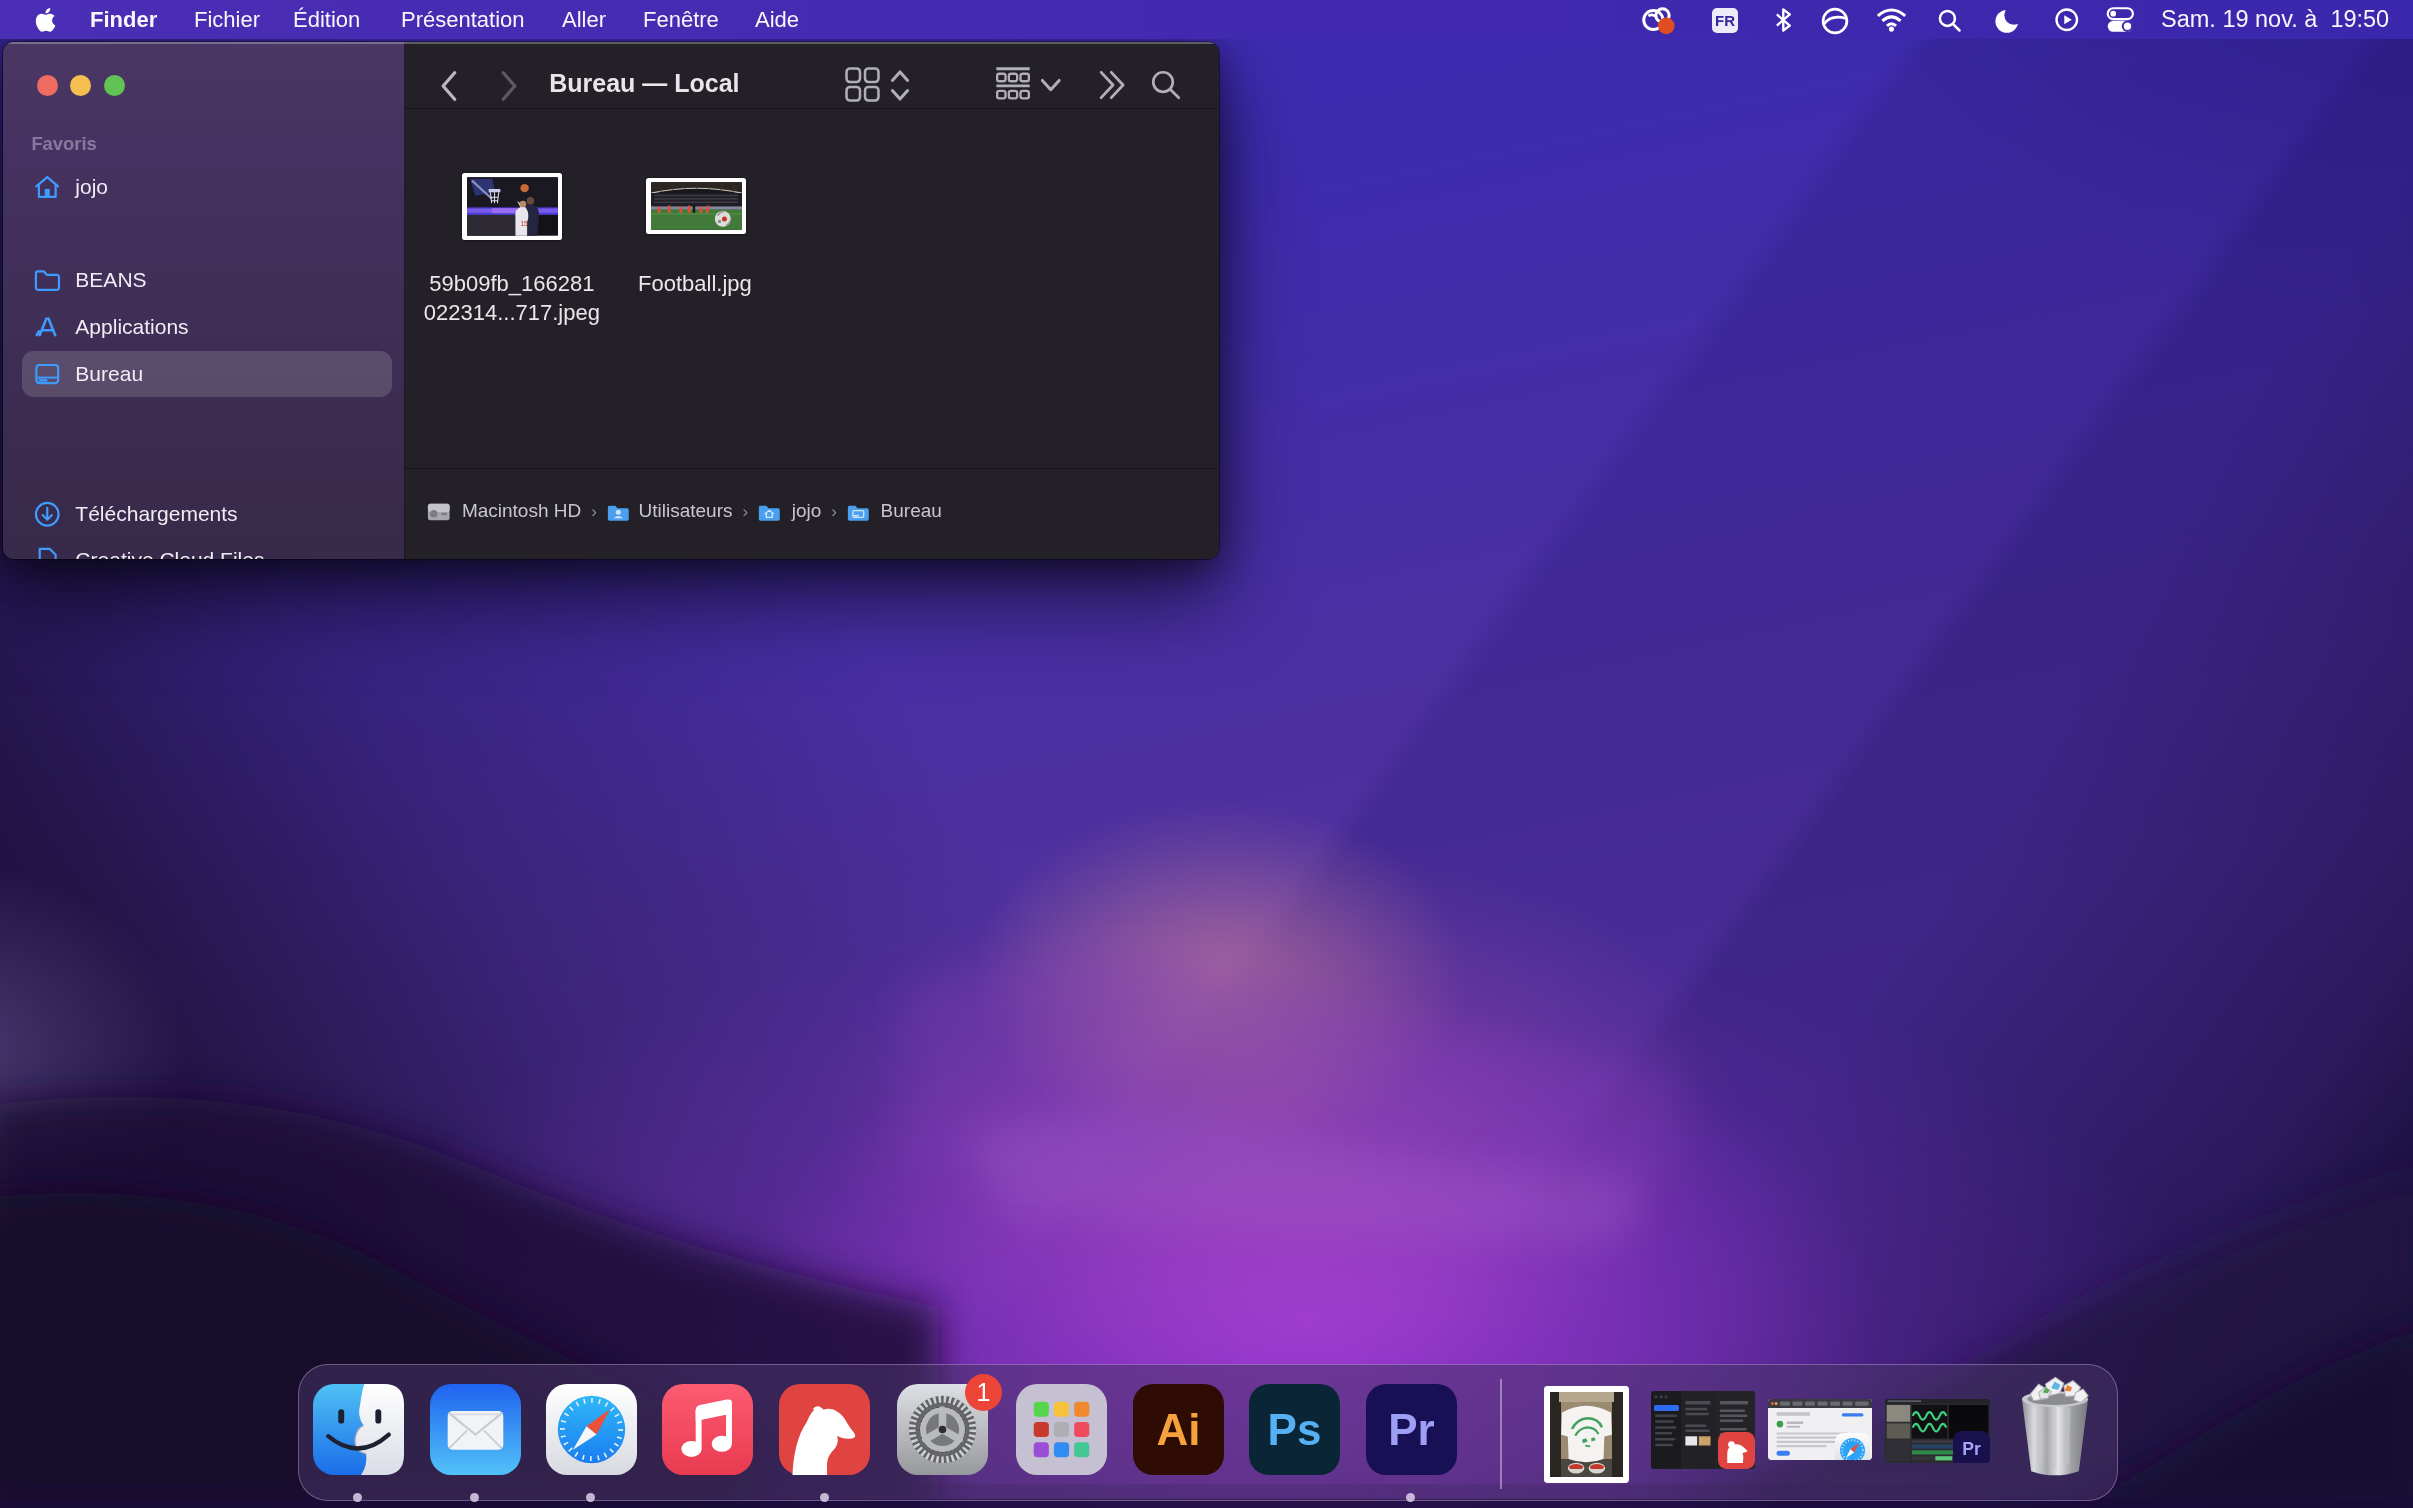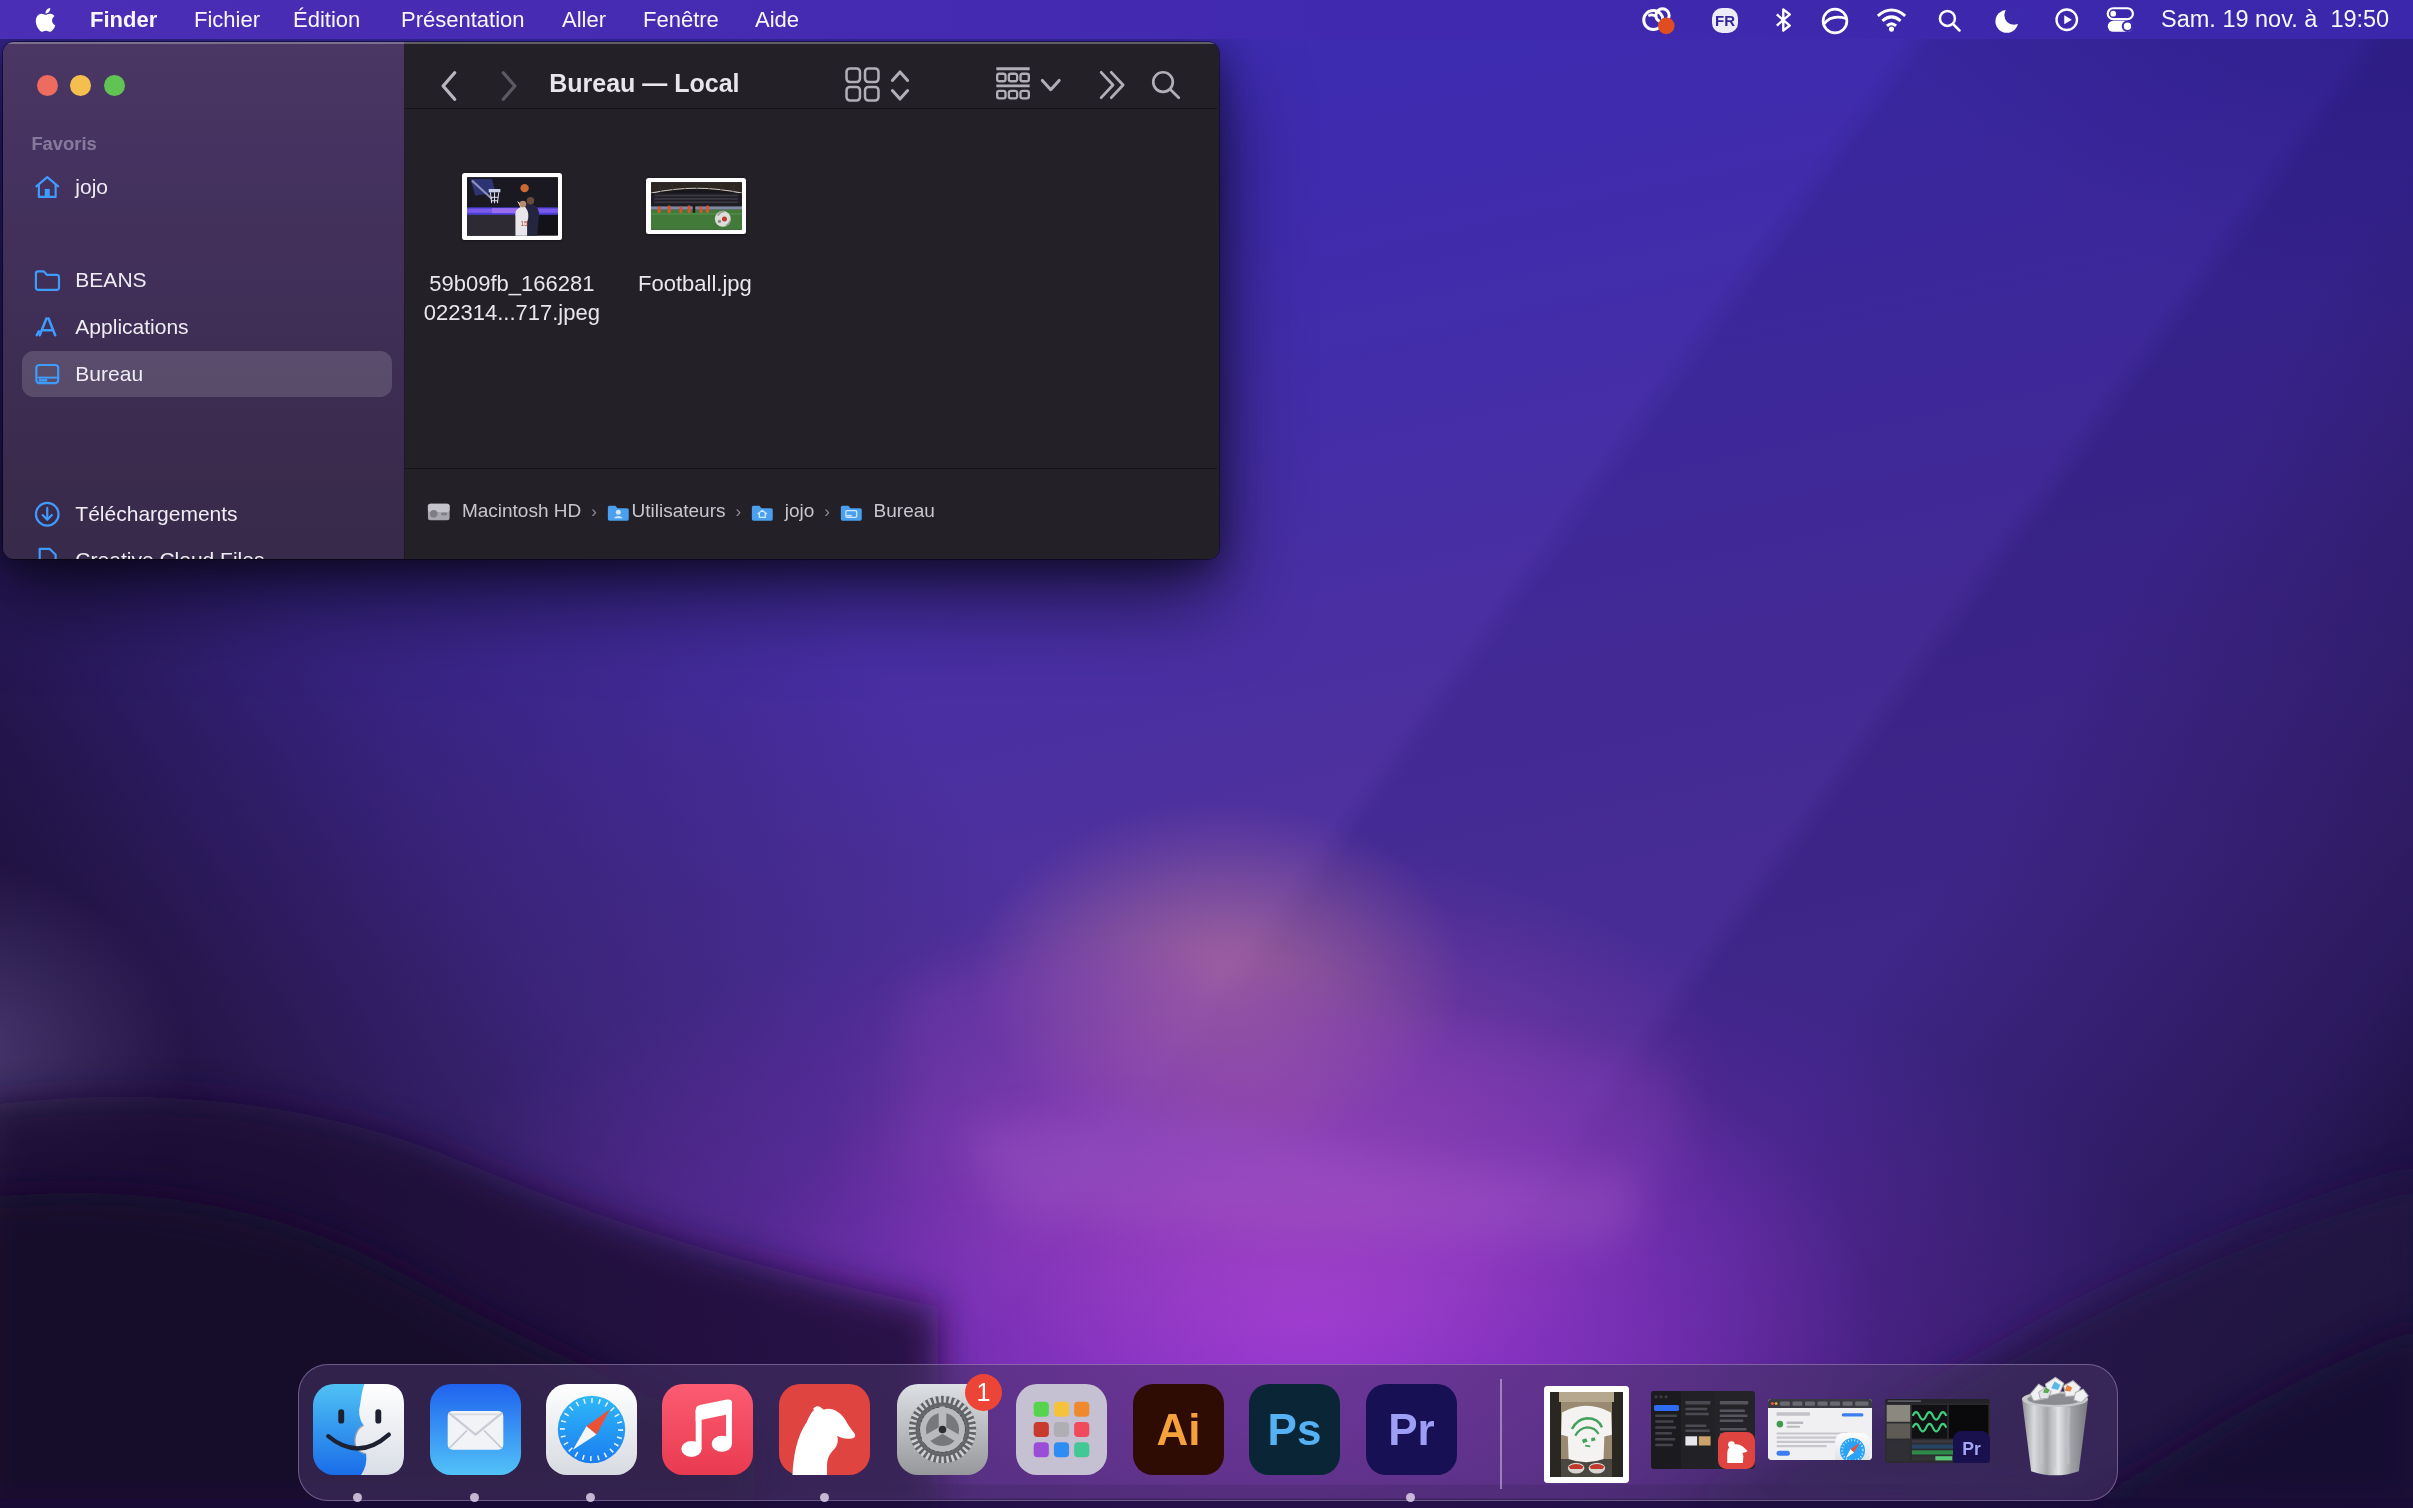"FR" div { border-radius: 10px -> 5px }
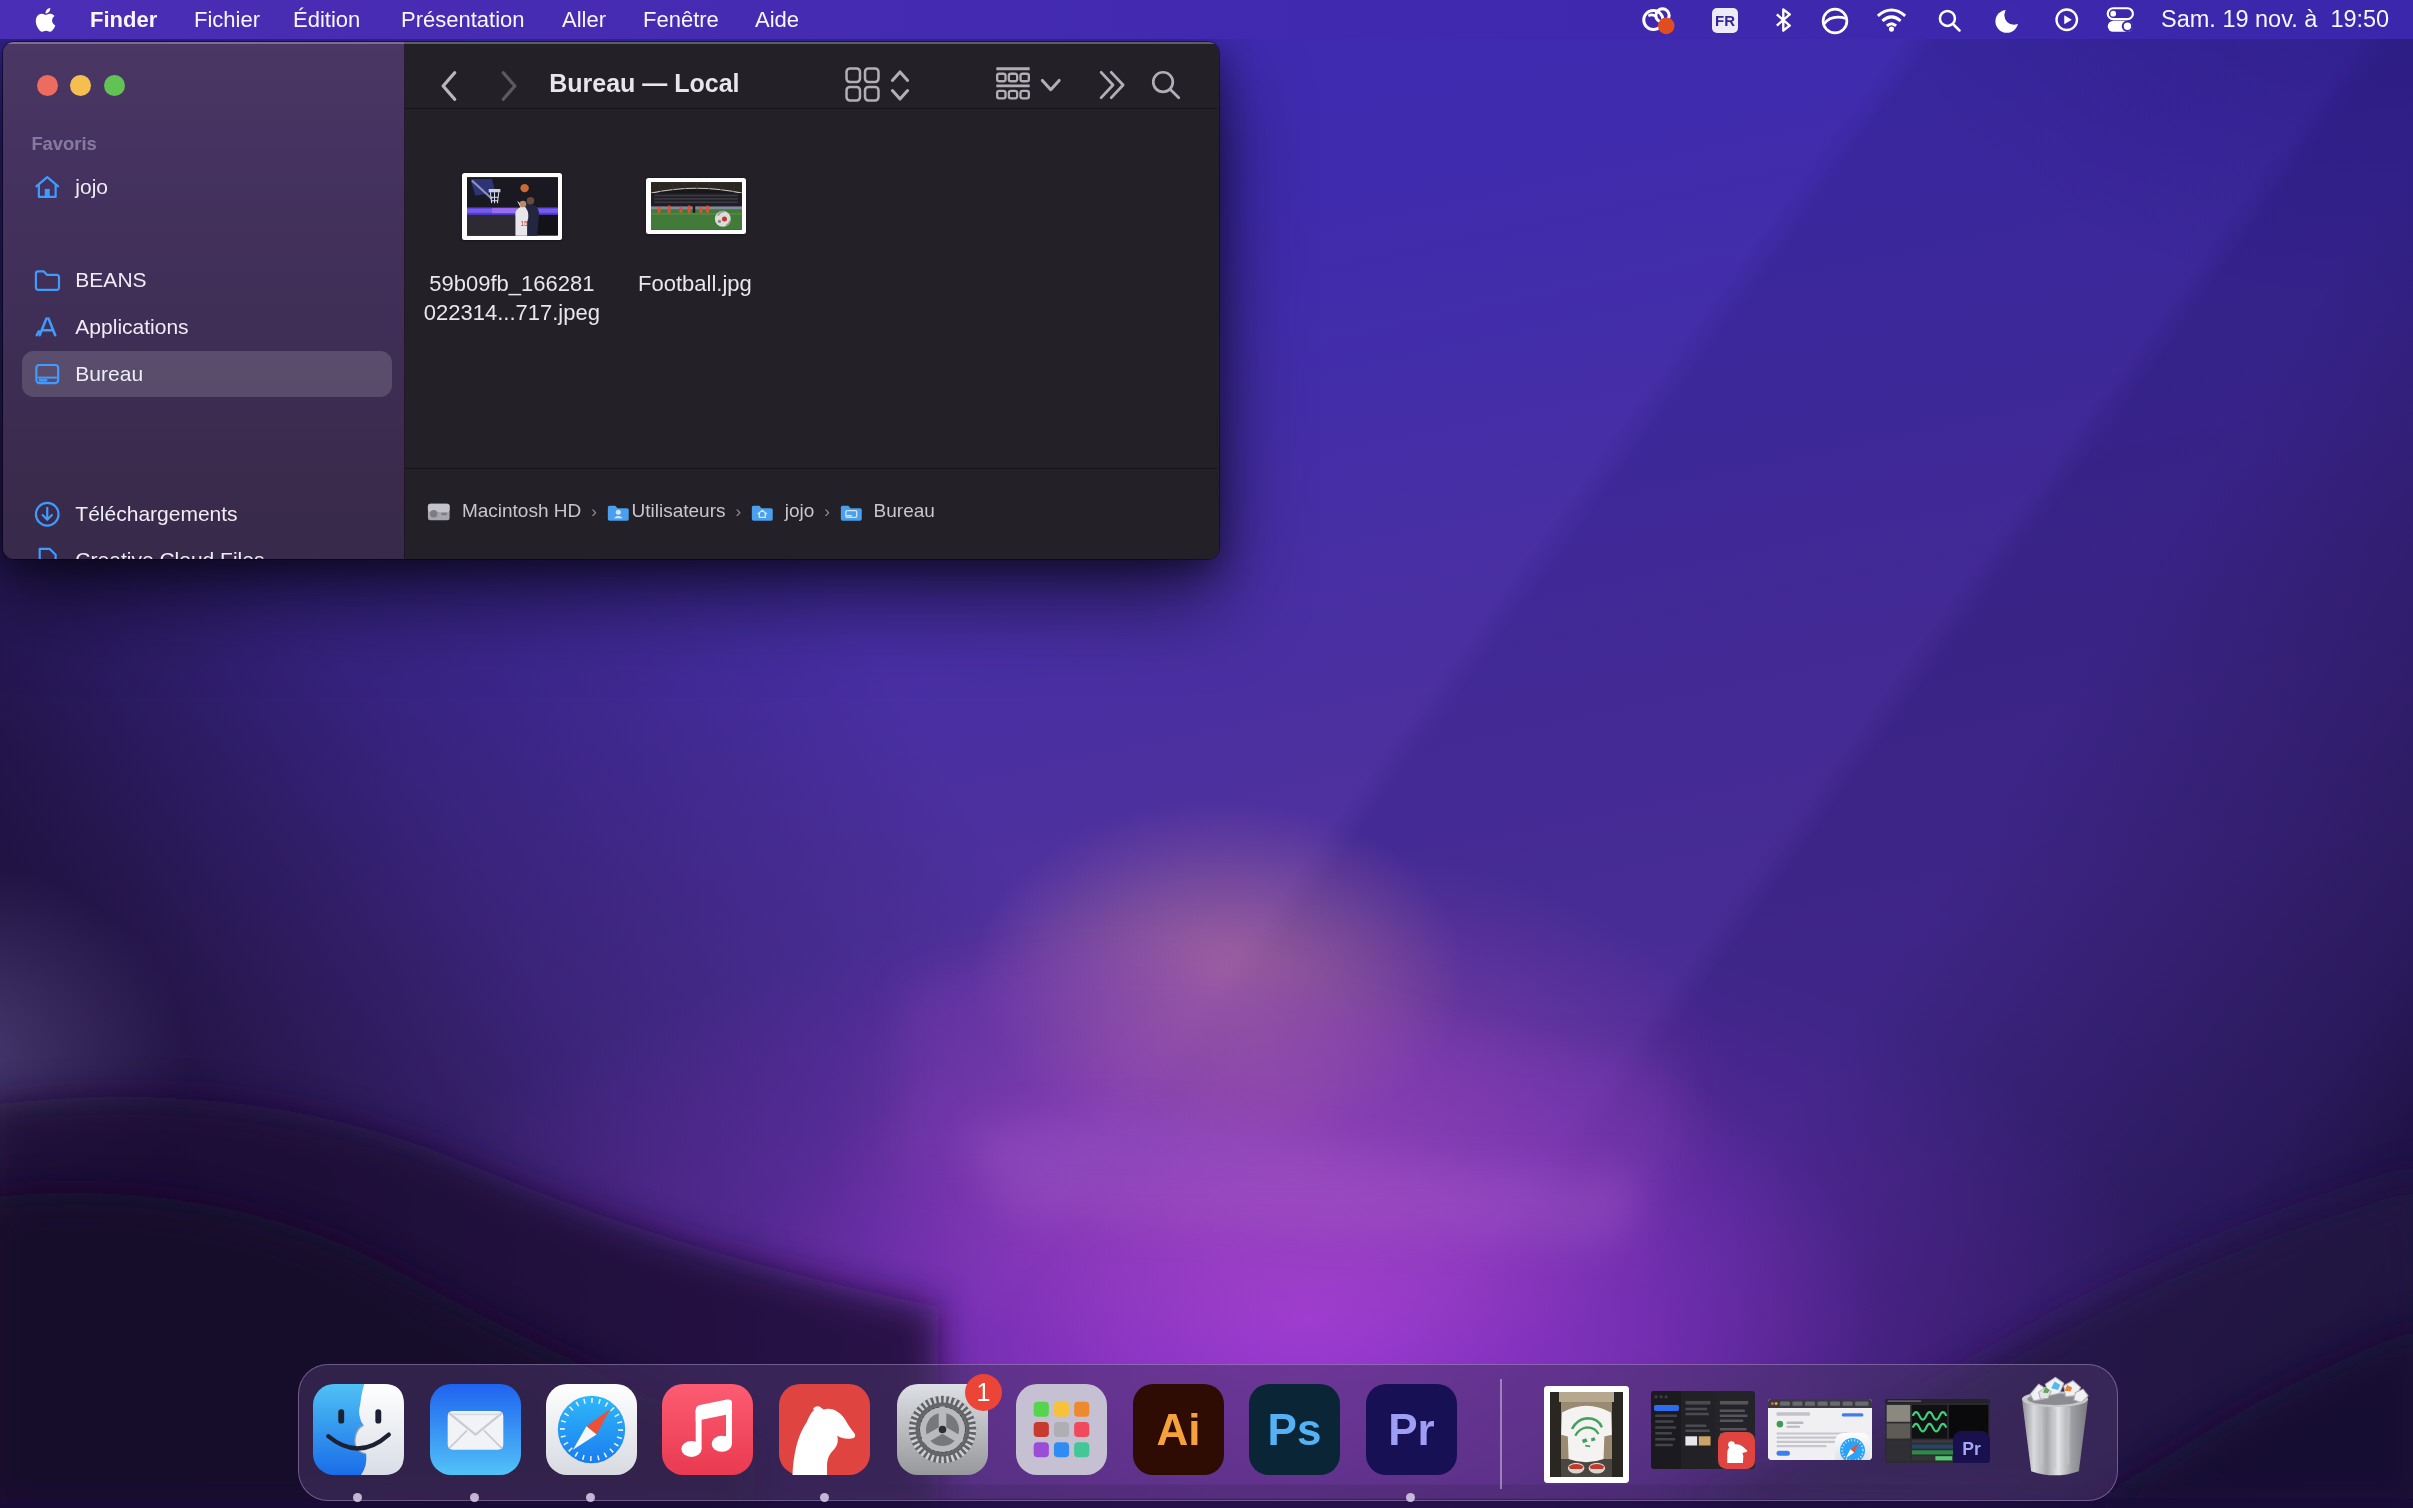"Utilisateurs" span { margin-left: 2px -> 9px }
